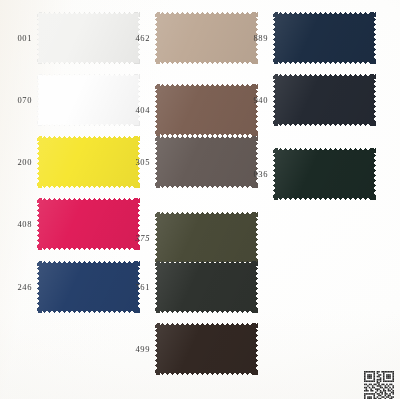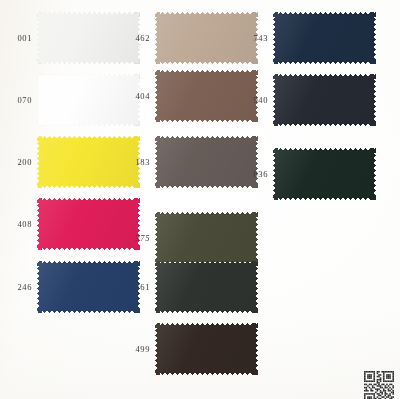"743" div.code-label { text: 743 -> 889 }
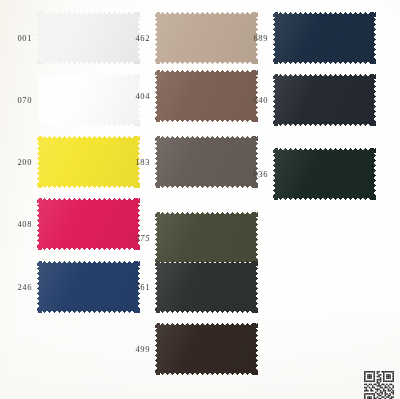"404" div.swatch-row { top: 70px -> 84px }
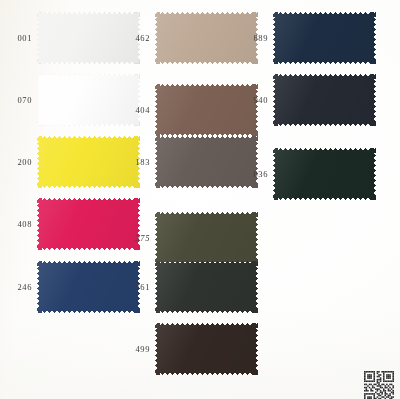"183" div.code-label { text: 183 -> 305 }
